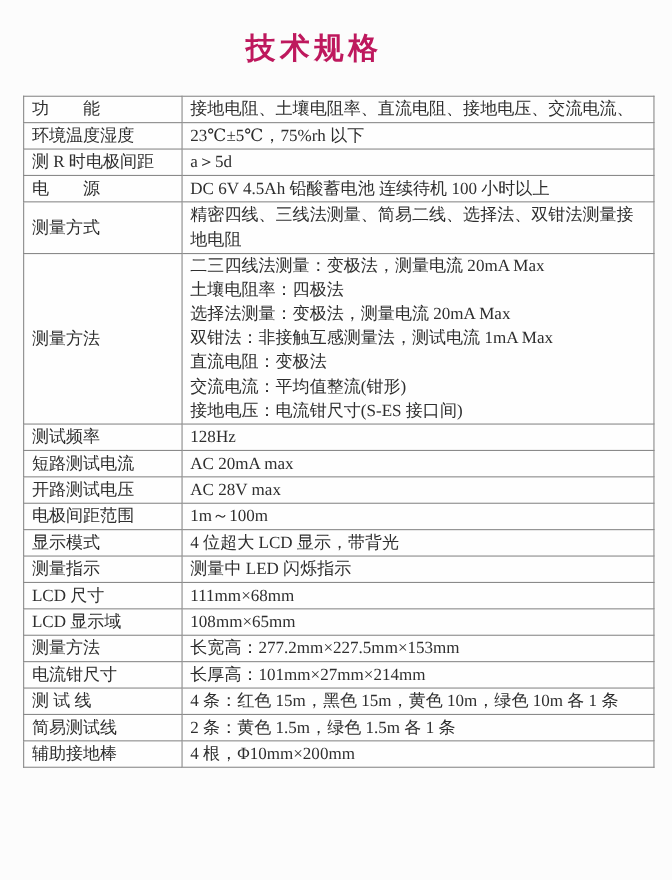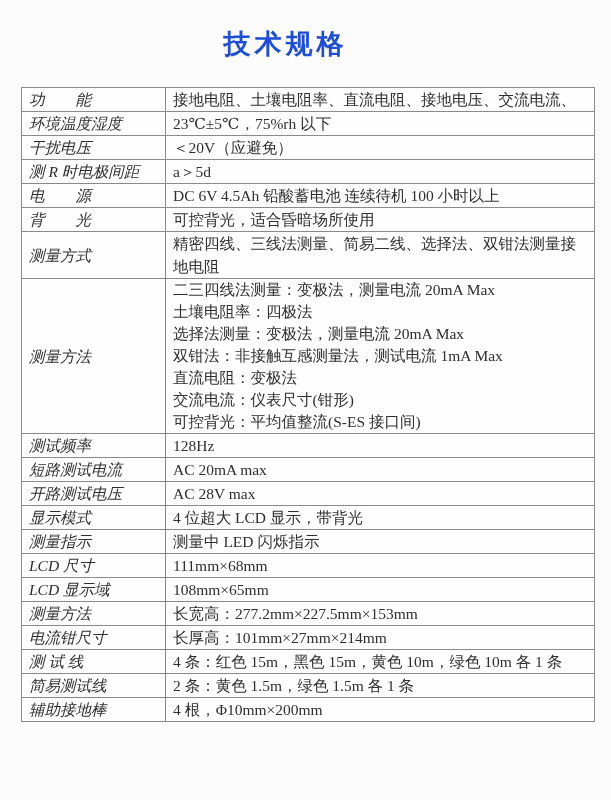"技术规格" .page-title { color: #1d4ed8 -> #be185d }
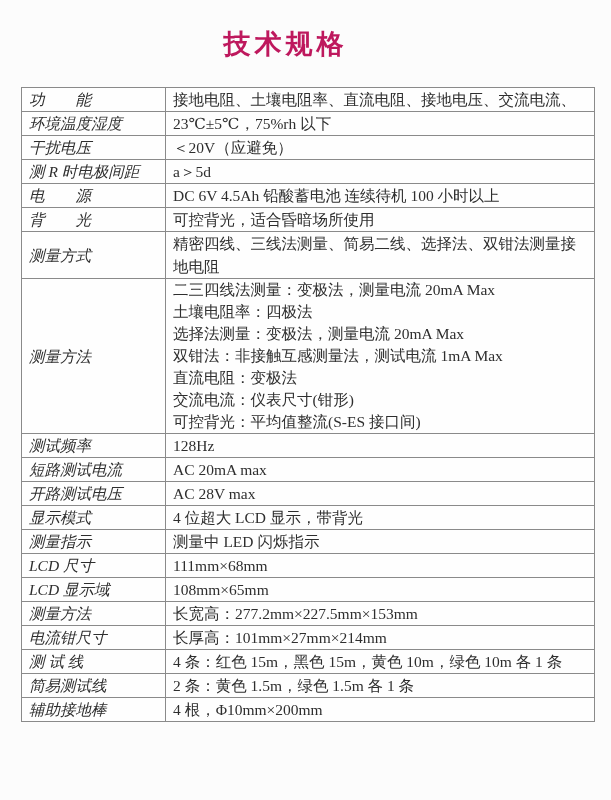"功 能" td.label { font-style: italic -> none }
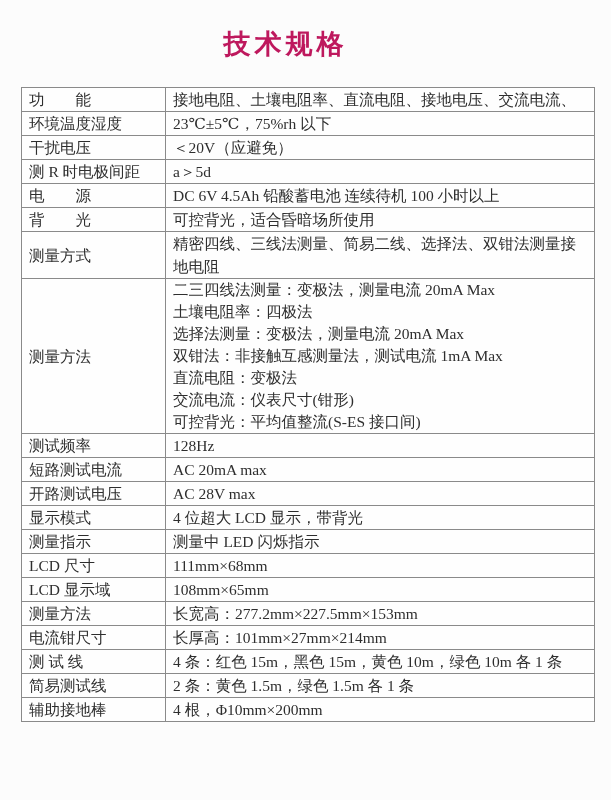"干扰电压" tr { html: <tr> <td>干扰电压</td> <td>＜20V（应避免）</td> </tr> -> none }
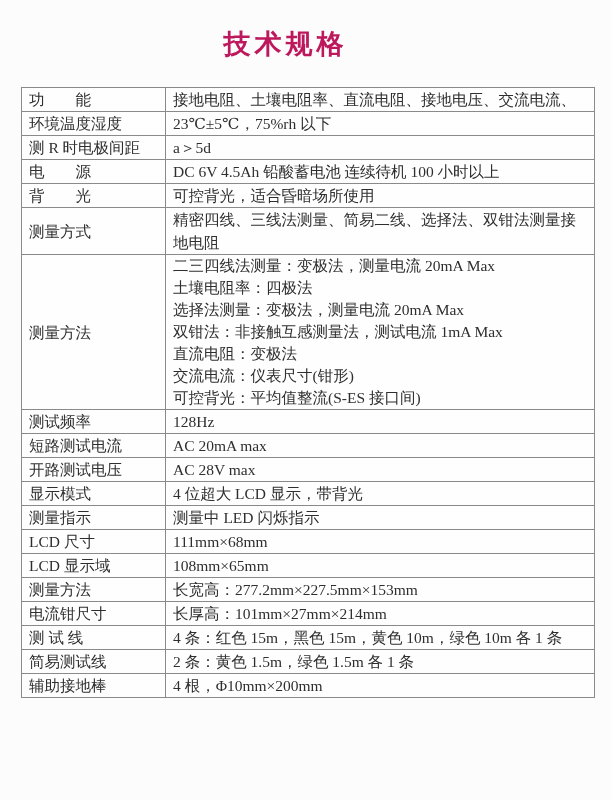"背 光" tr { html: <tr> <td>背 光</td> <td>可控背光，适合昏暗场所使用</td> </tr> -> none }
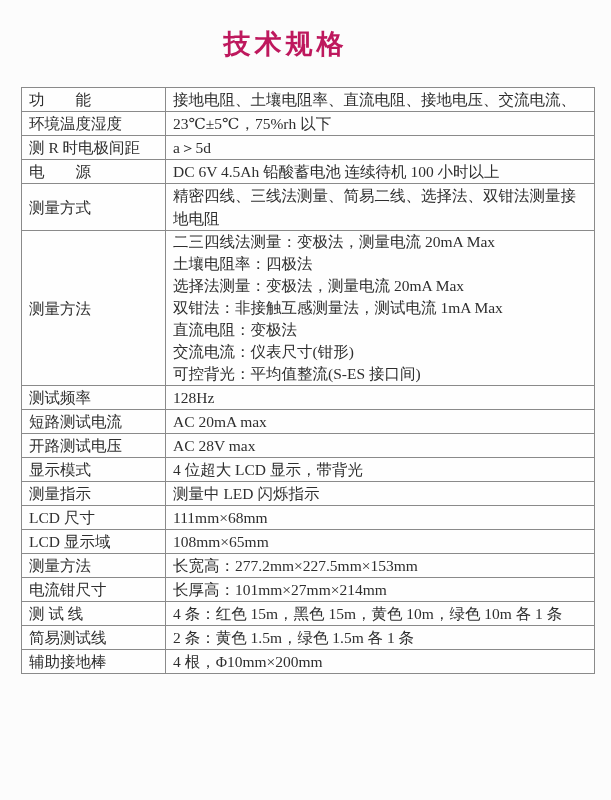"交流电流：仪表尺寸(钳形)" div.line { text: 仪表尺寸 -> 平均值整流 }
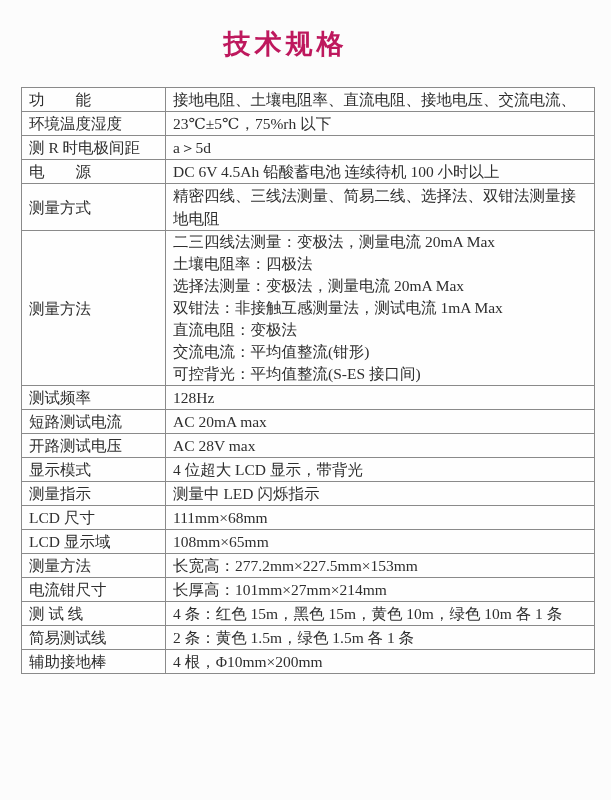"可控背光：平均值整流(S-ES 接口间)" div.line { text: 可控背光：平均值整流 -> 接地电压：电流钳尺寸 }
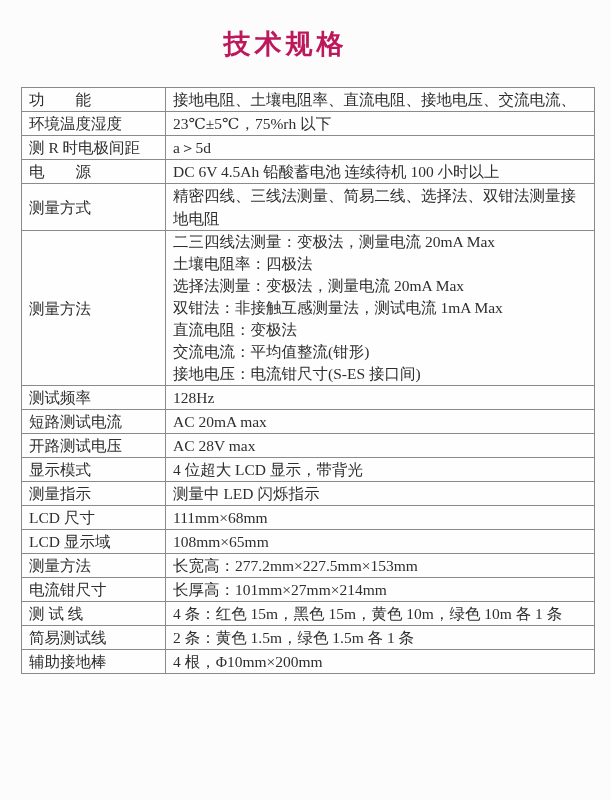"电极间距范围" tr { html: none -> <tr> <td>电极间距范围</td> <td>1m～100m</td> </tr> }
